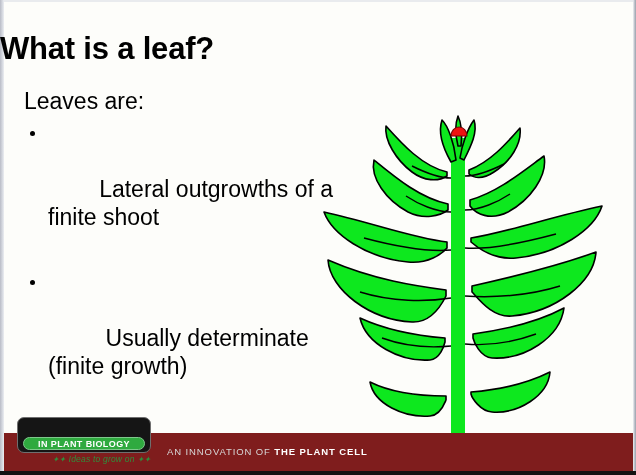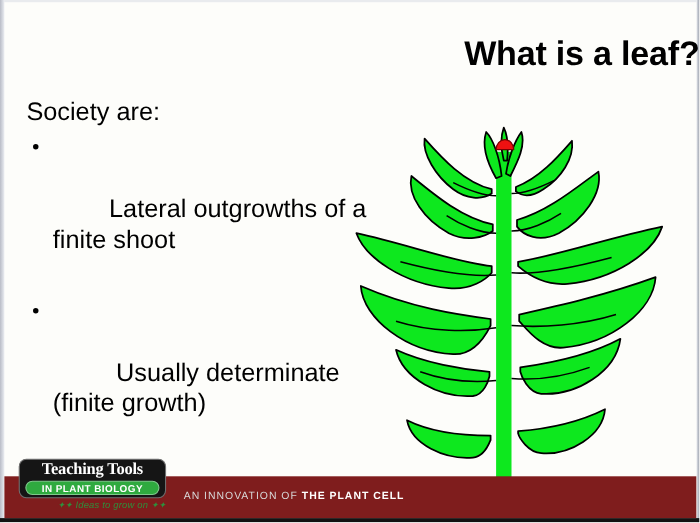"What is a leaf?" #title { text-align: right -> left }
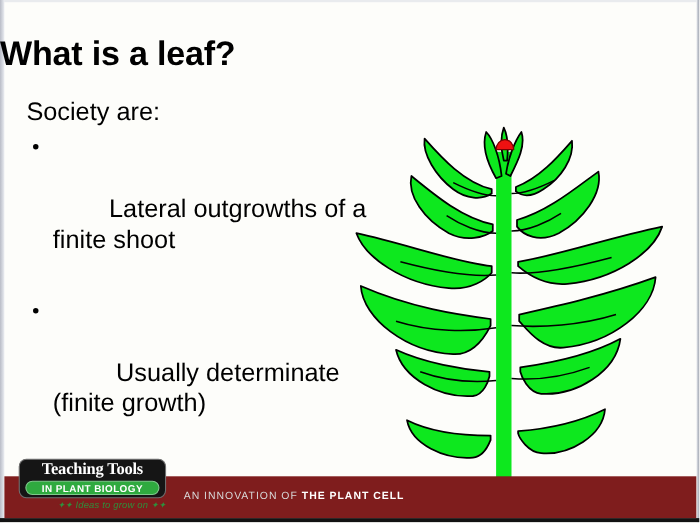"Society are:" div { text: Society -> Leaves }
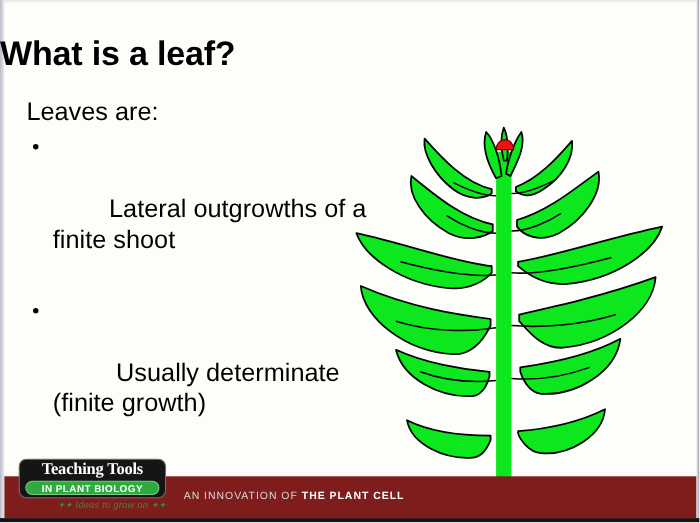"Teaching Tools" div { html: <div>Teaching Tools</div> -> none }
